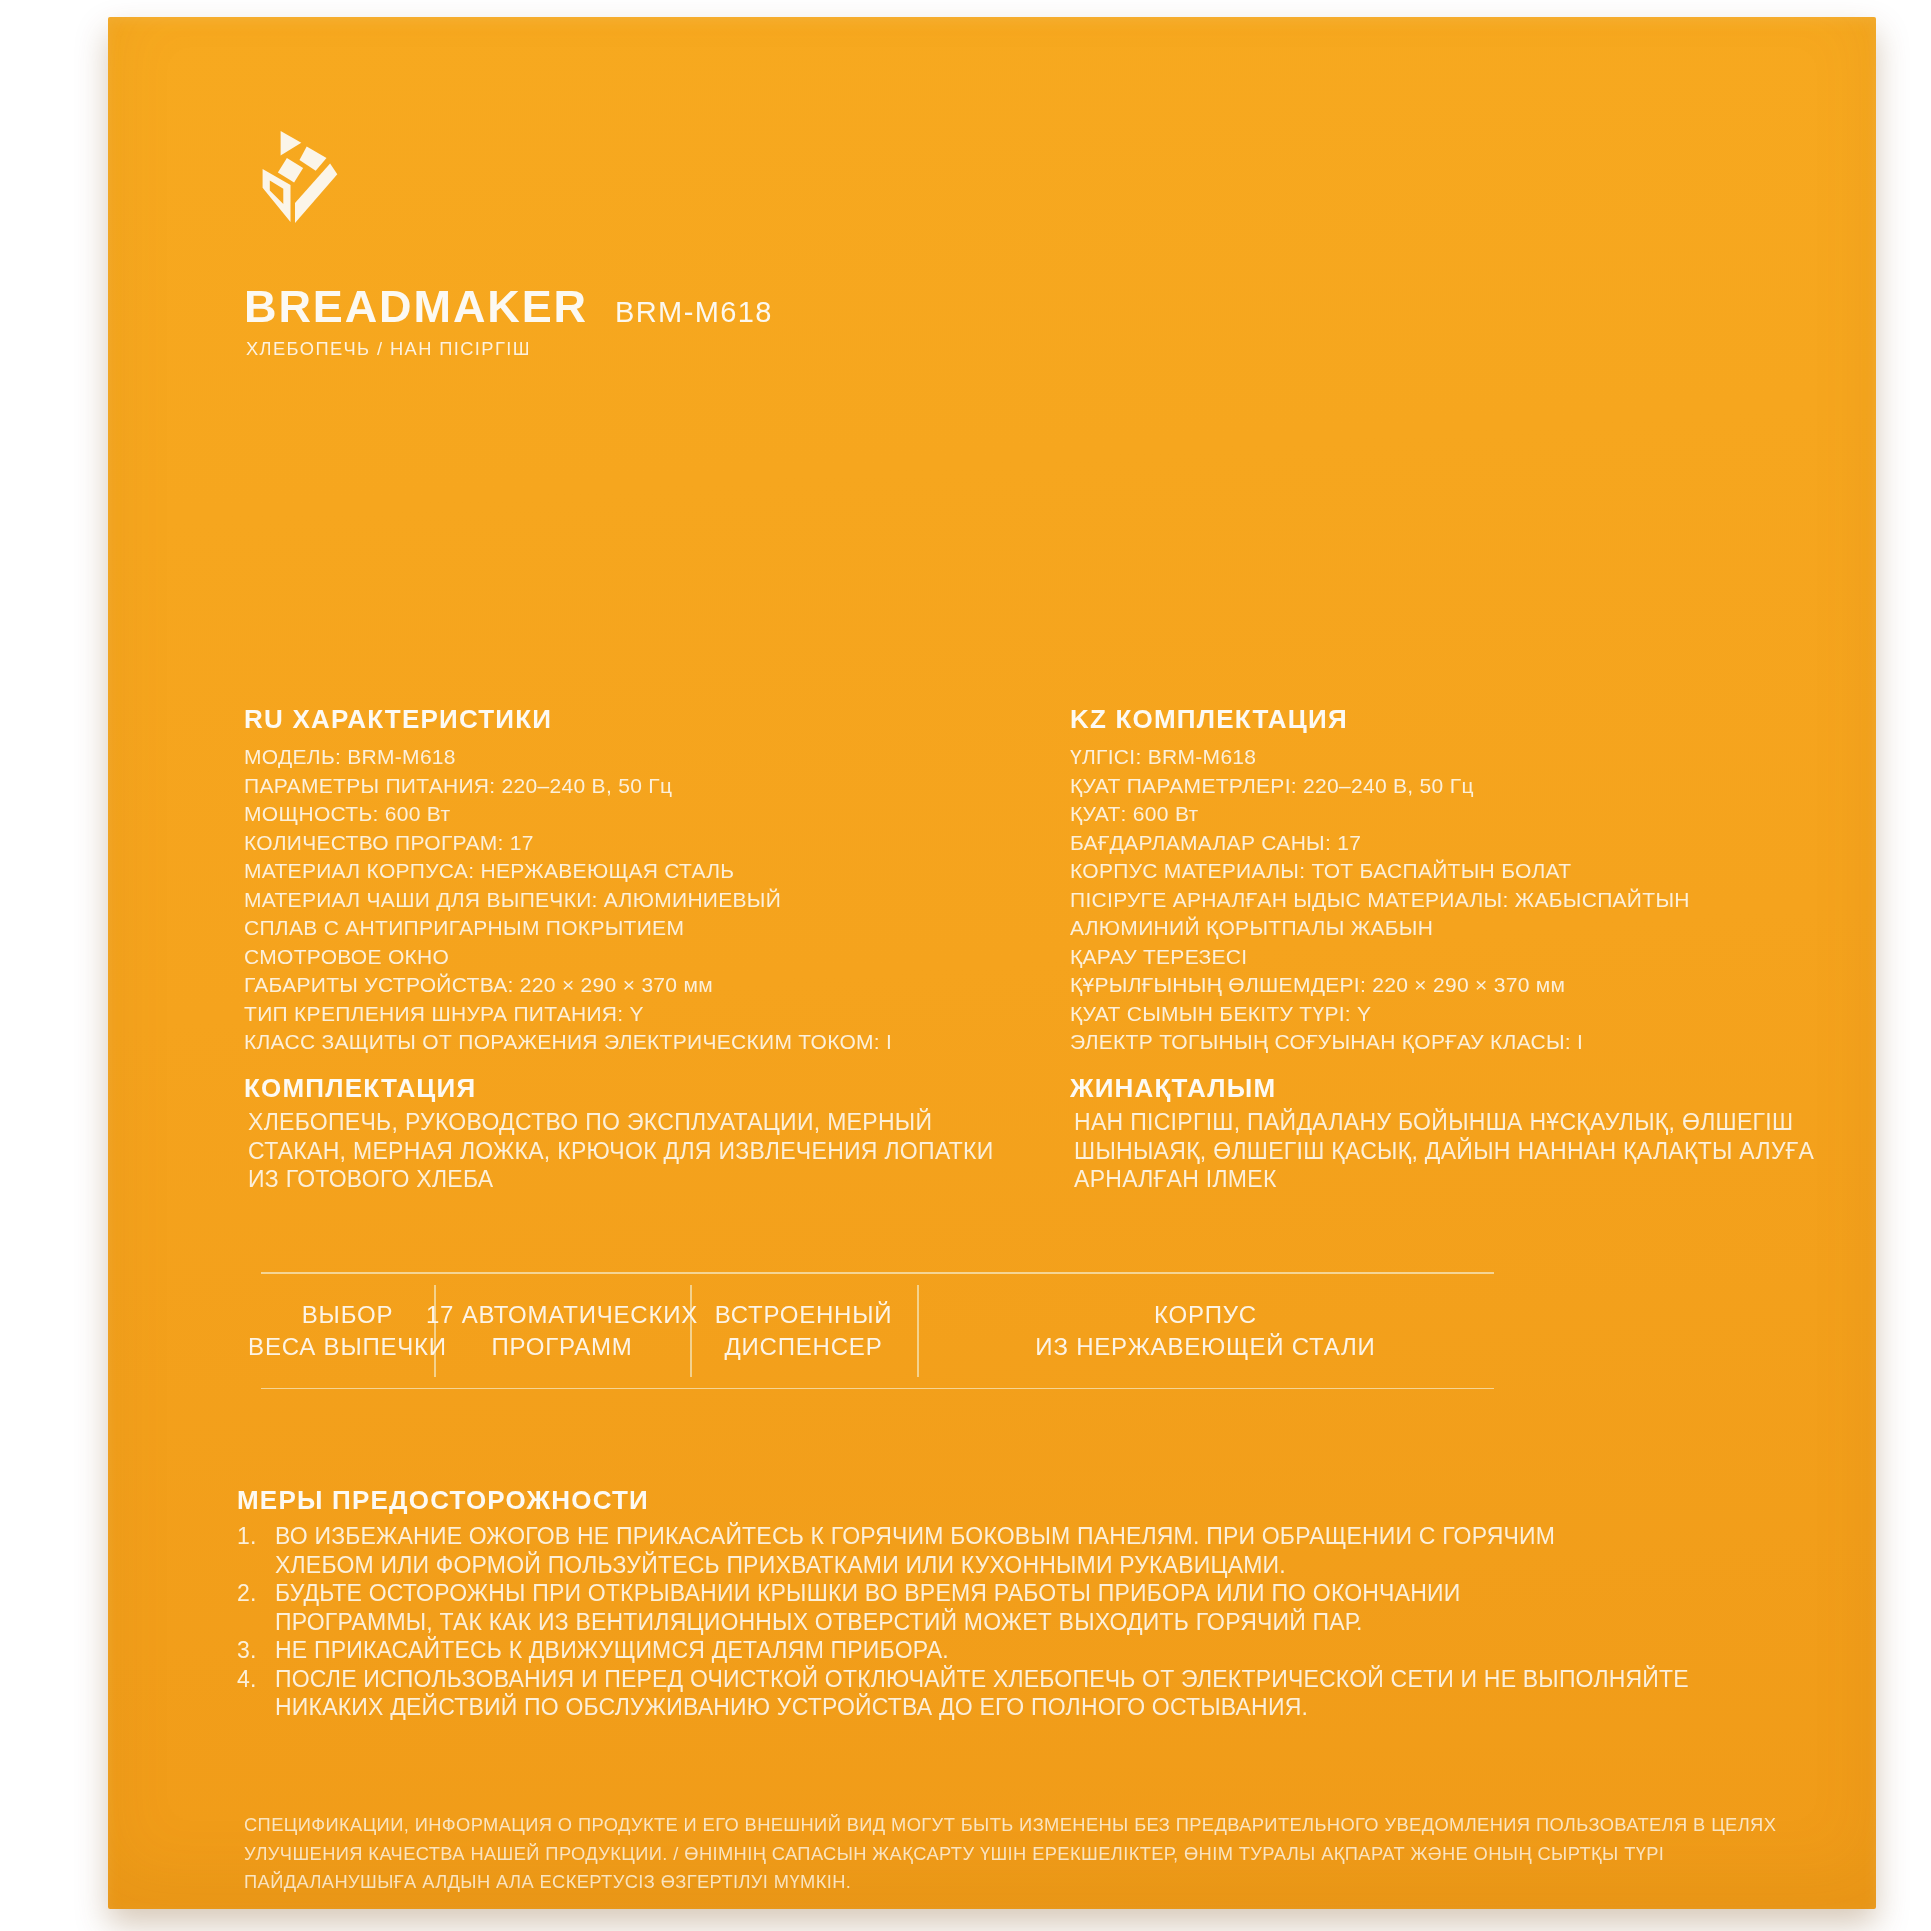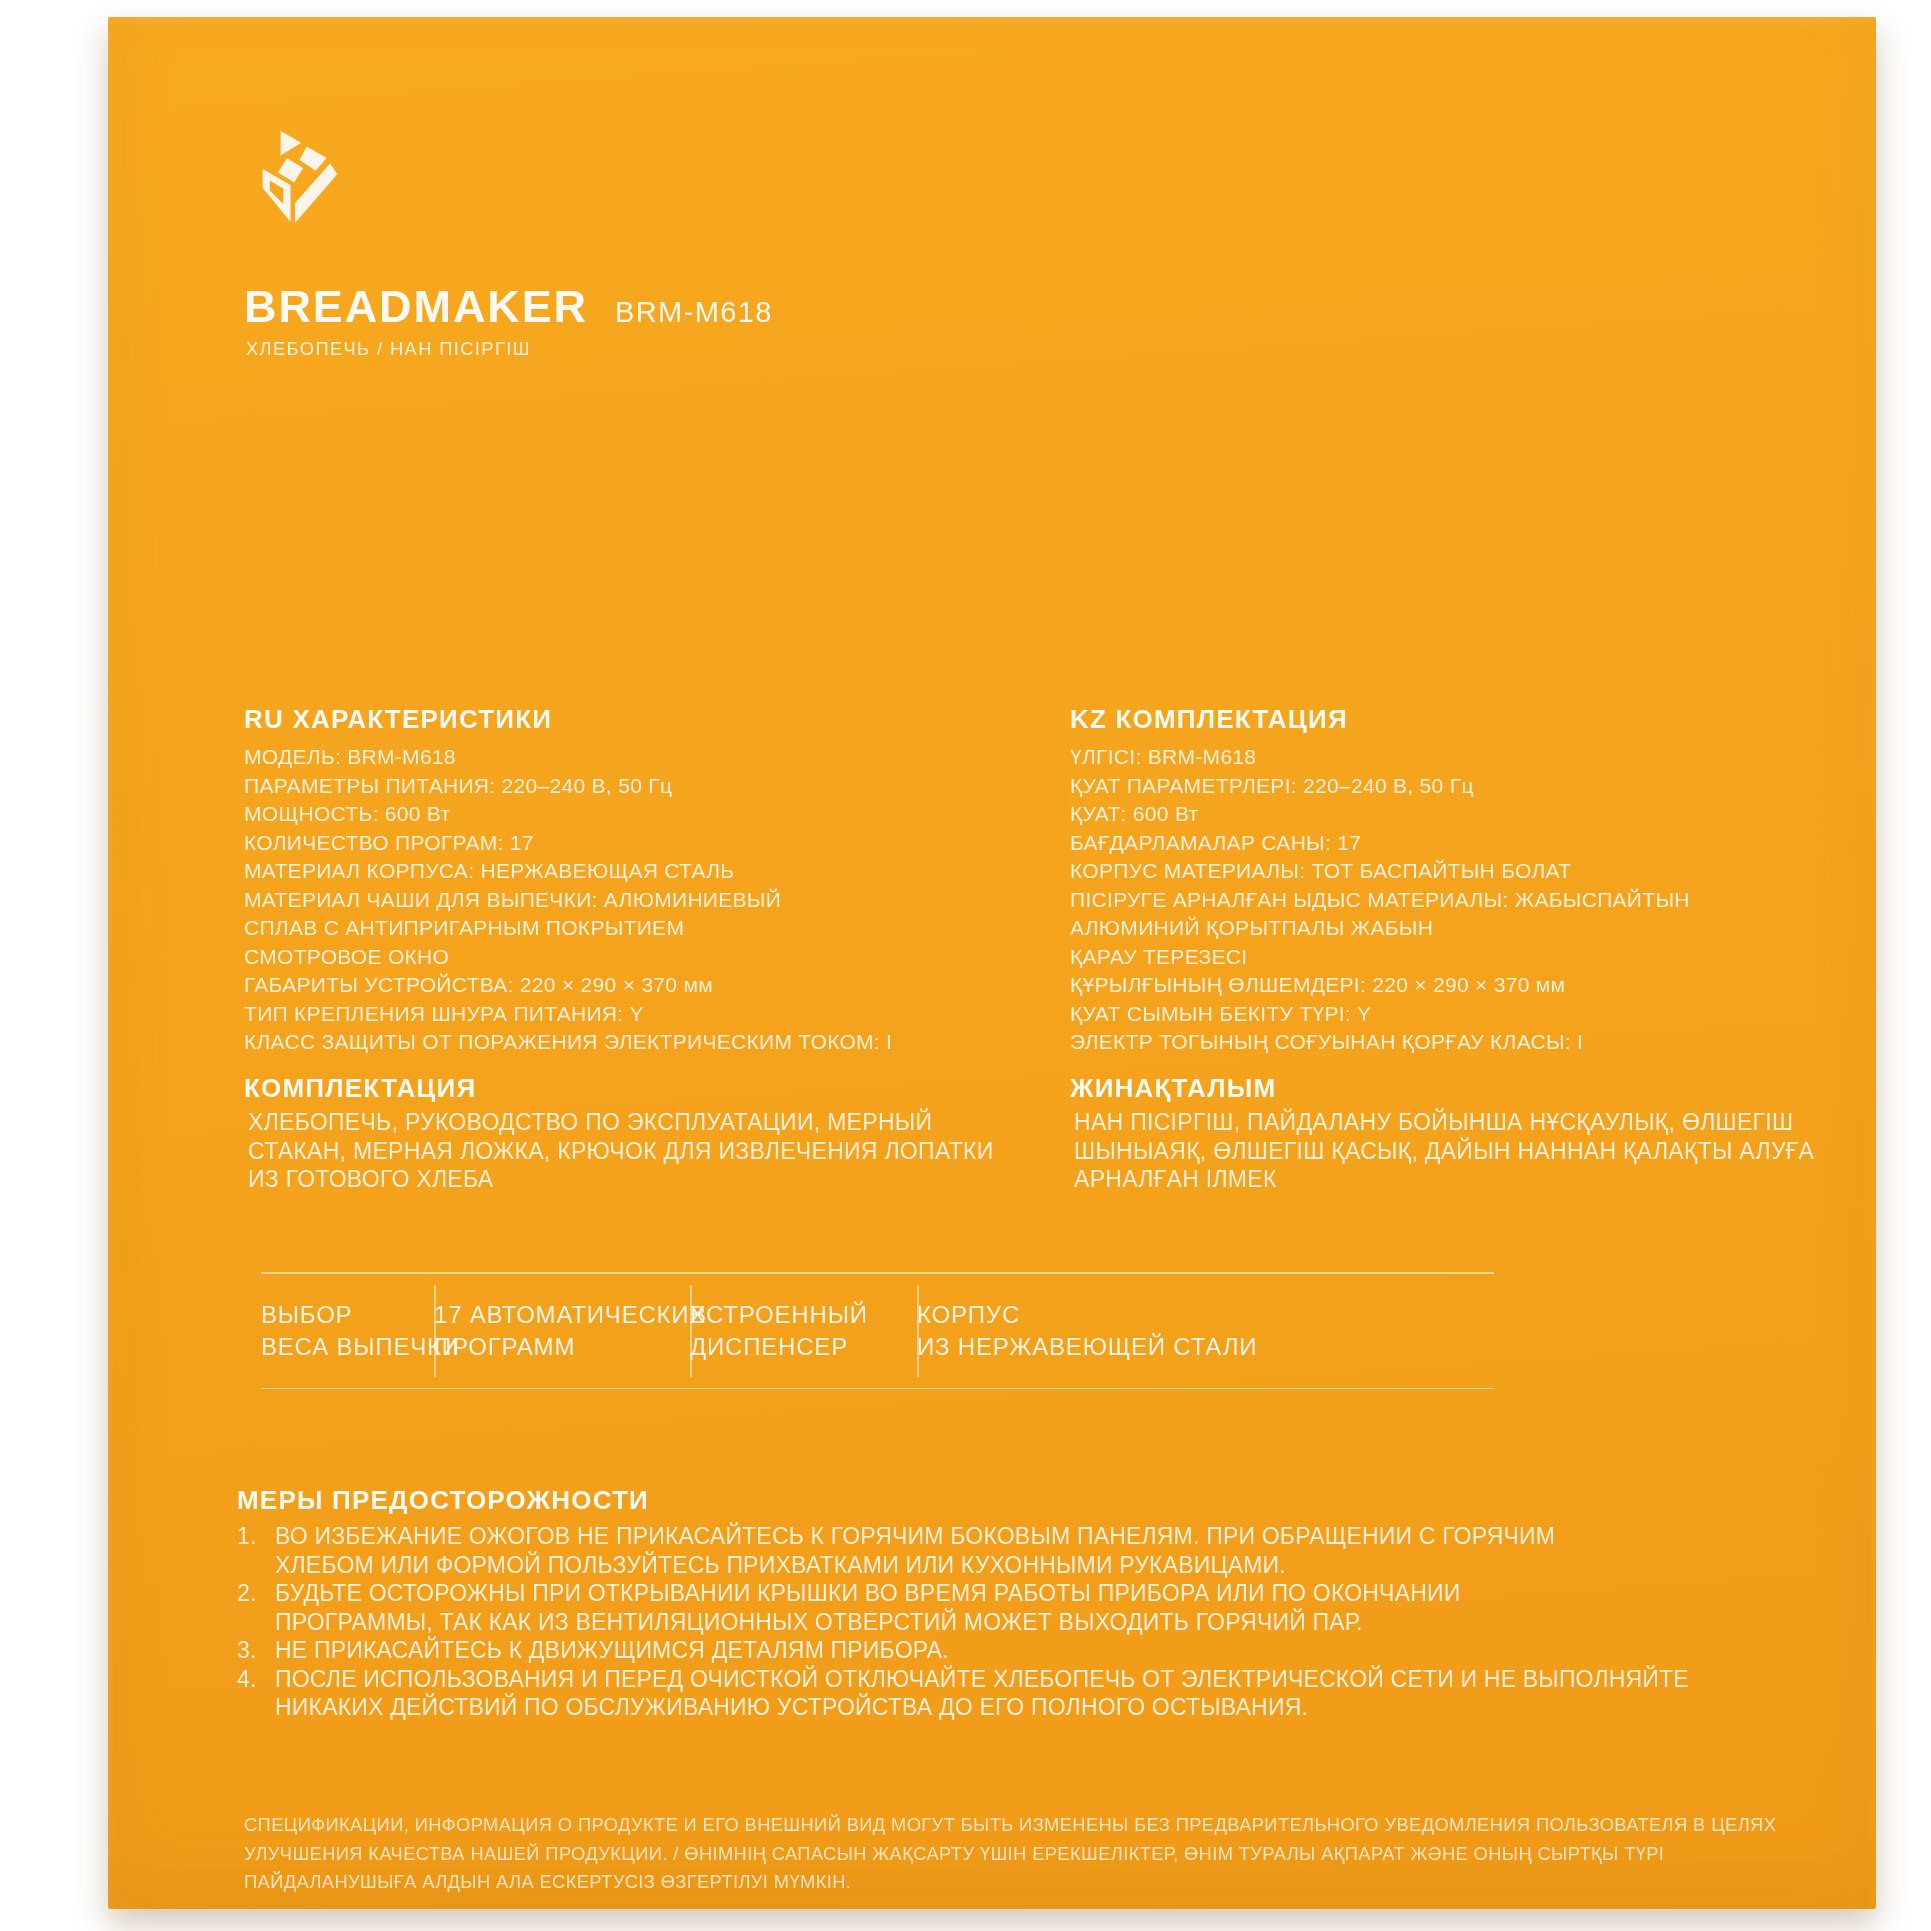"ВЫБОР" .cell { align-items: flex-start -> center }
